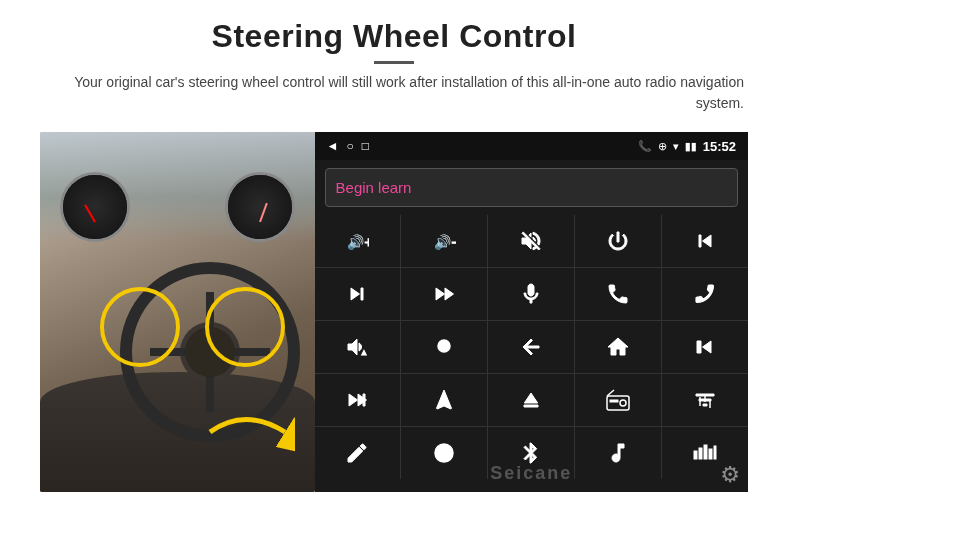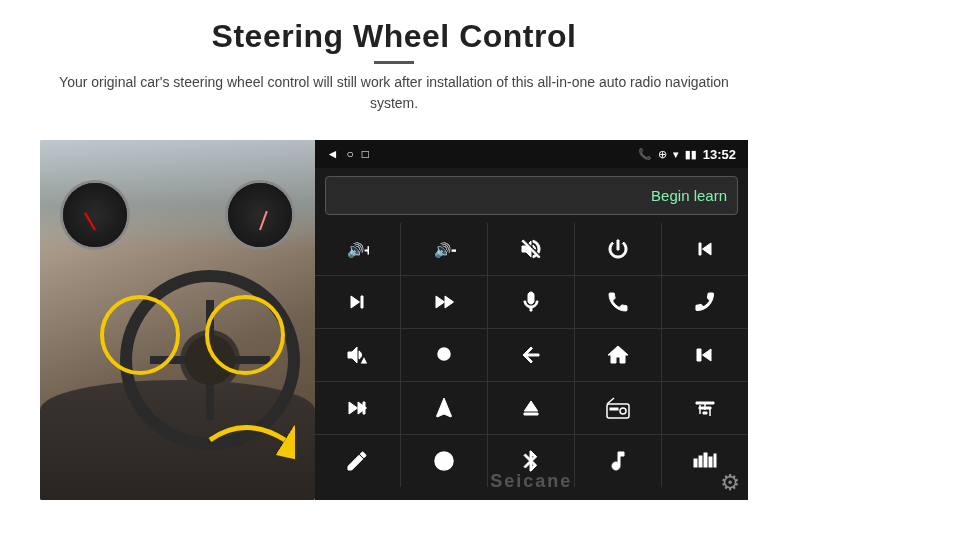"Your original car's steering wheel" .subtitle { margin: 0 auto 20px -> 0 auto 12px; text-align: center -> right }
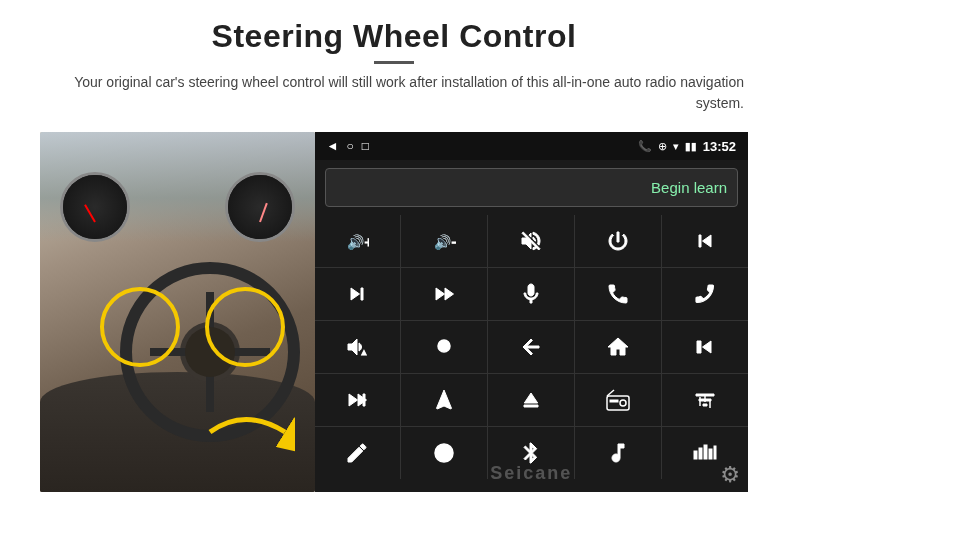"13:52" span.time-display { text: 13:52 -> 15:52 }
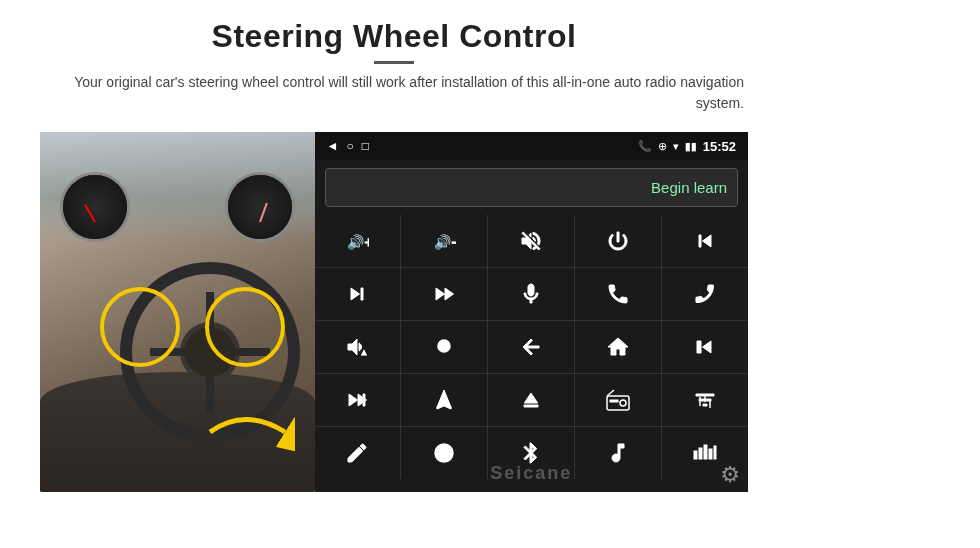"Begin learn" .begin-learn-btn { color: #86efac -> #ec4899; text-align: right -> left }
